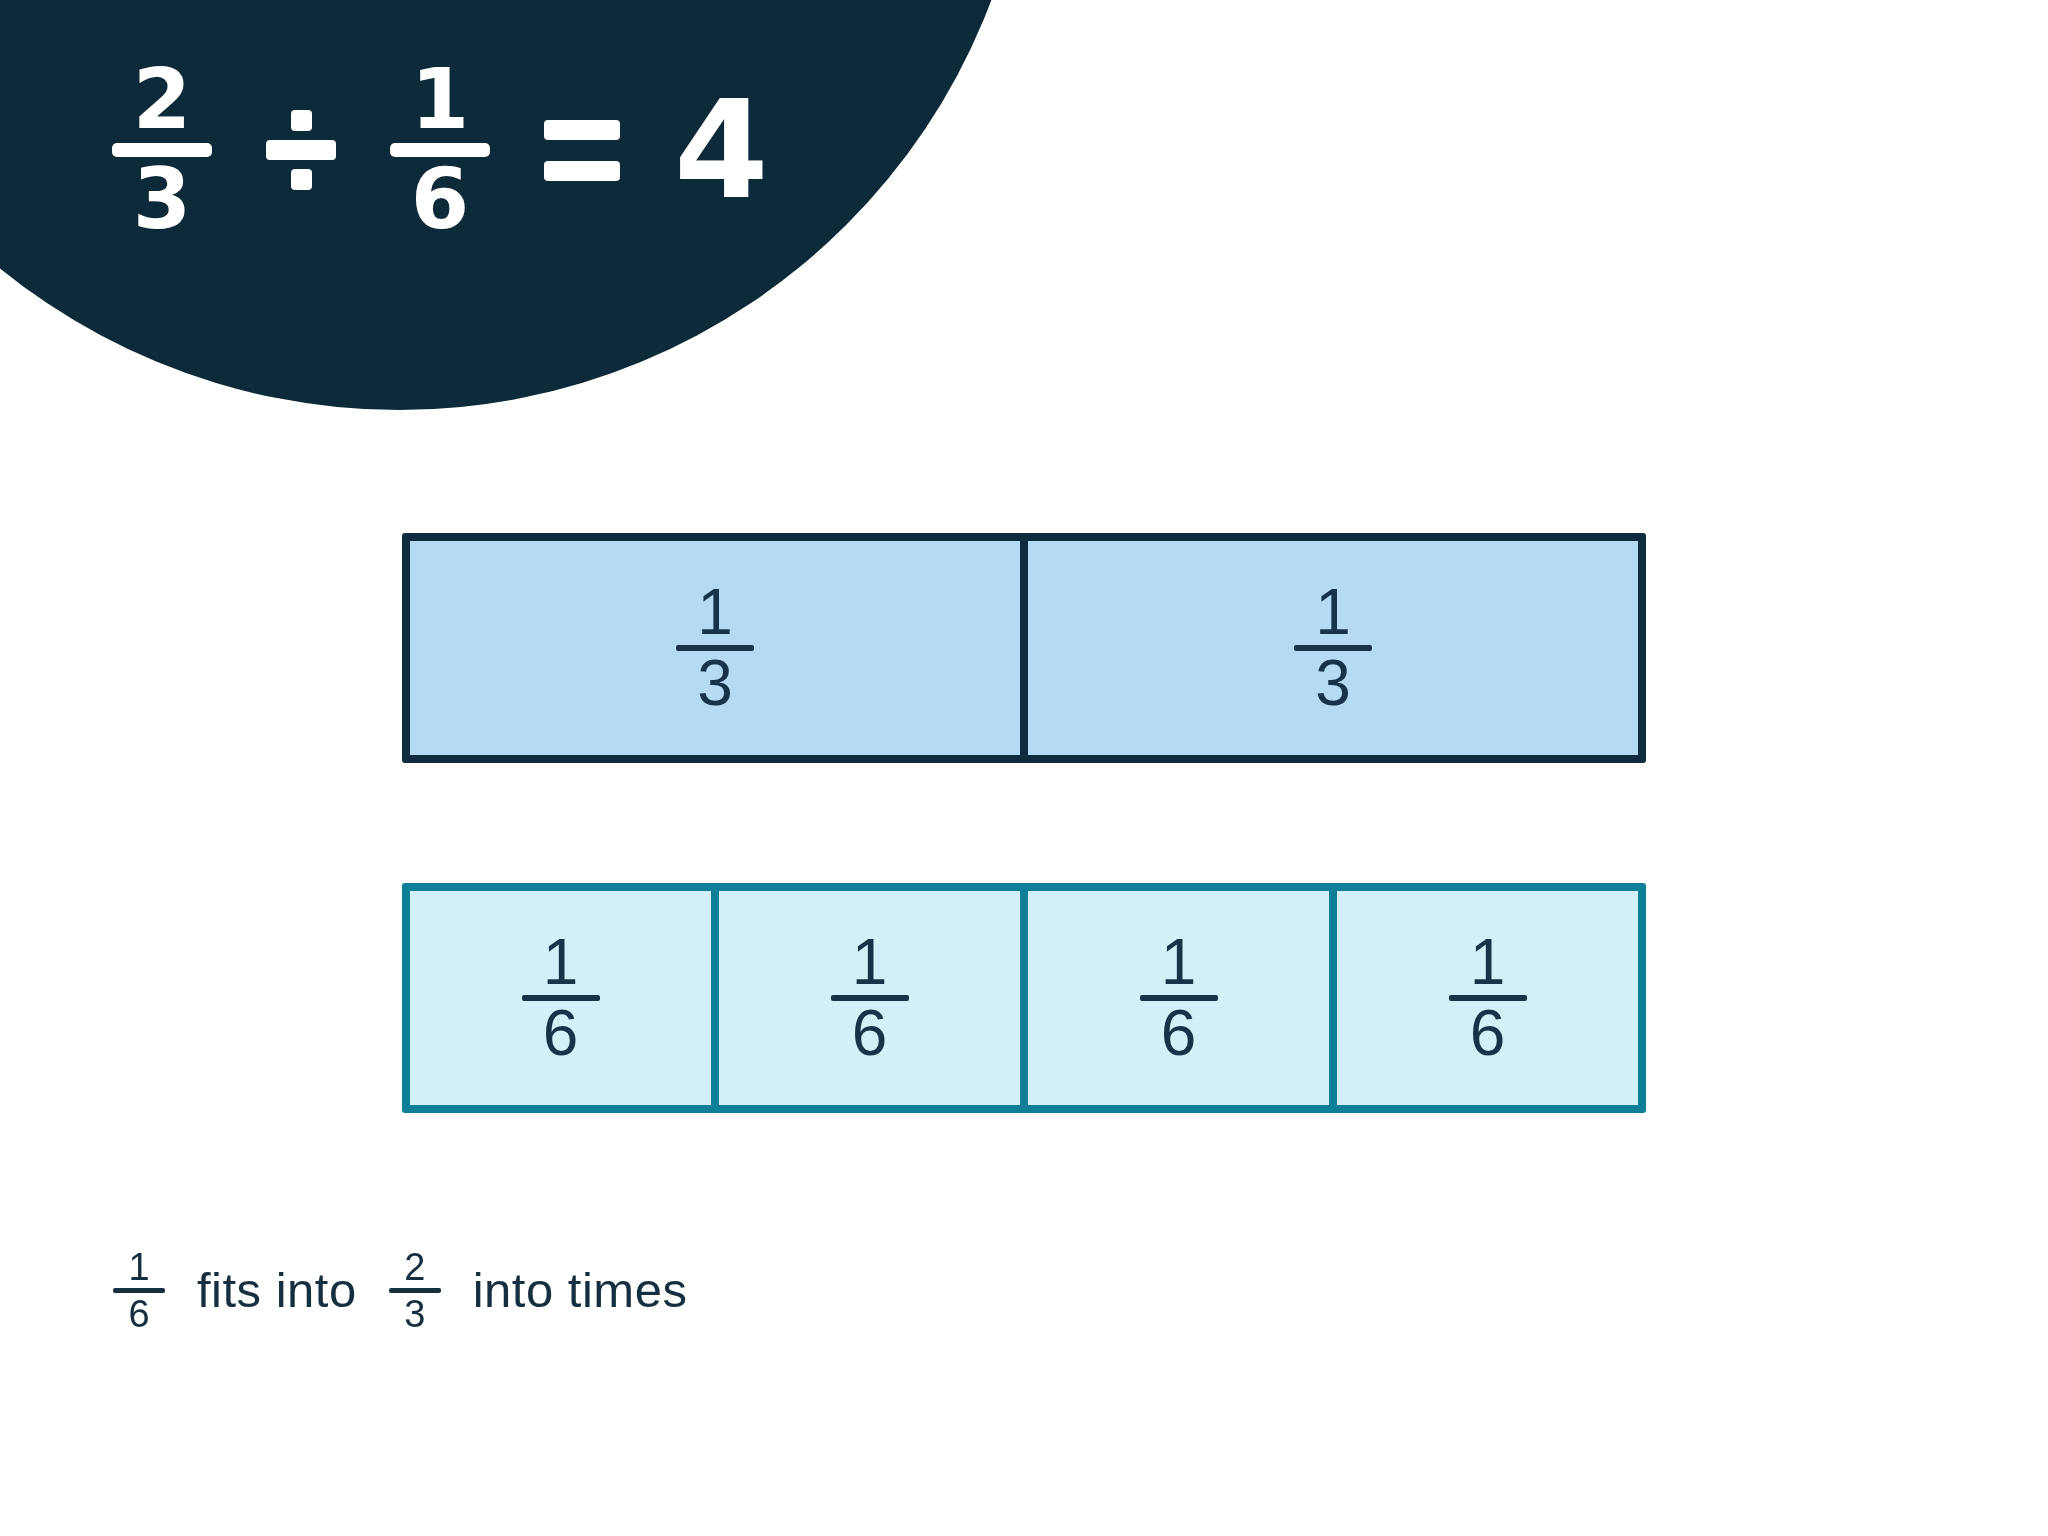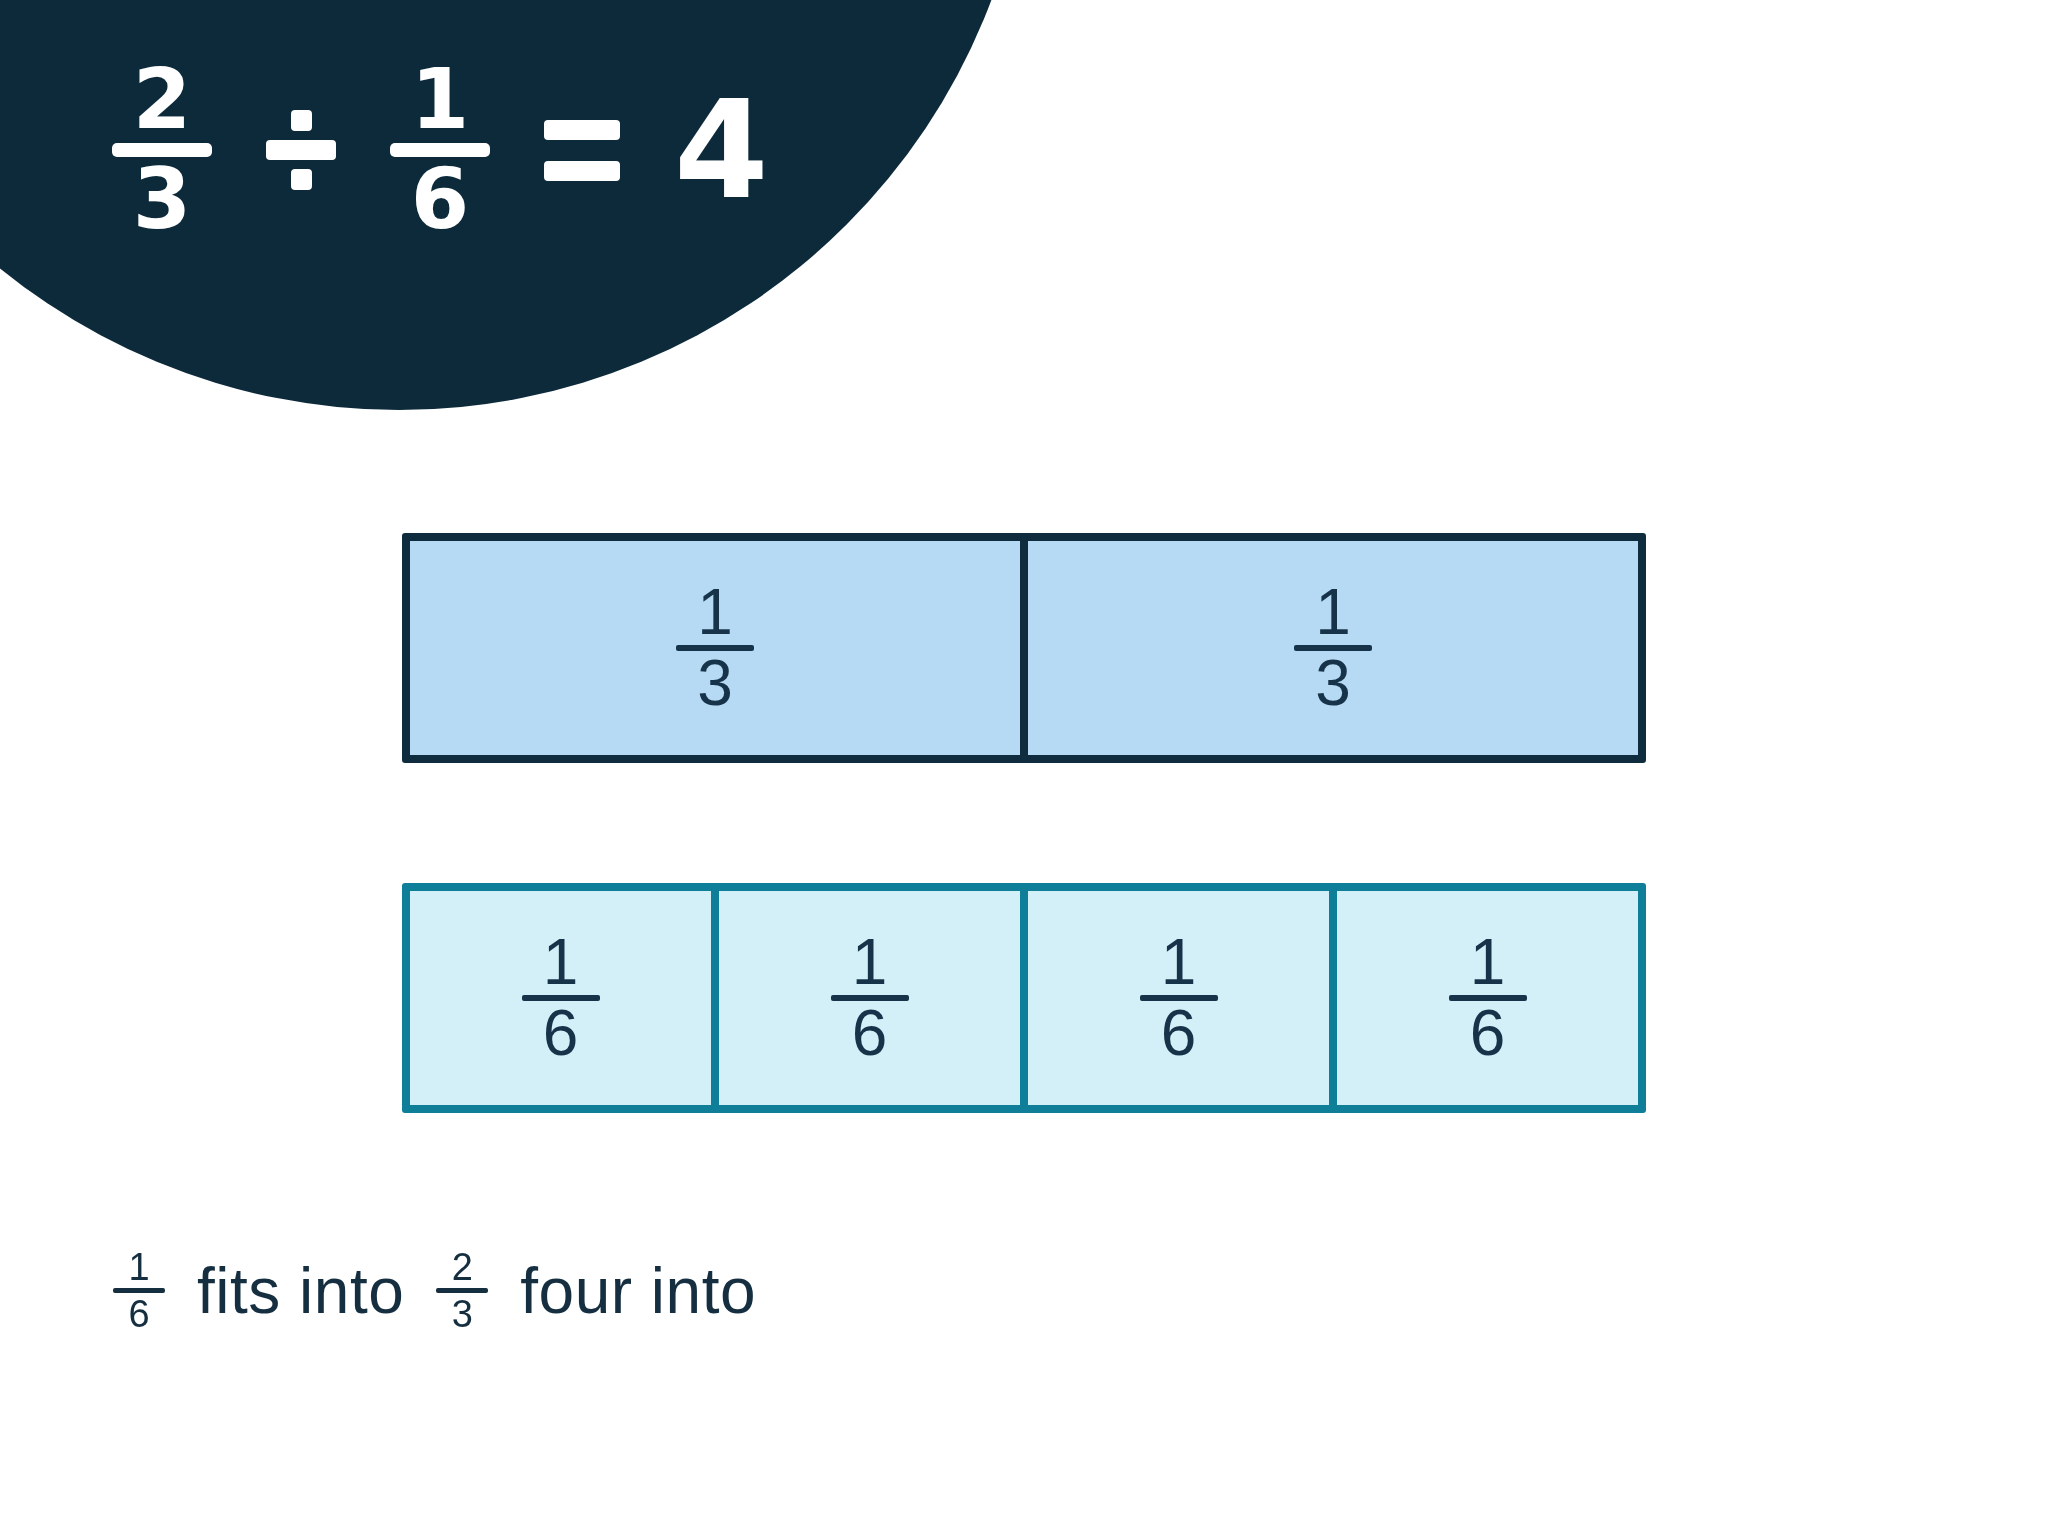"fits into" .cap-text { font-size: 64px -> 49px }
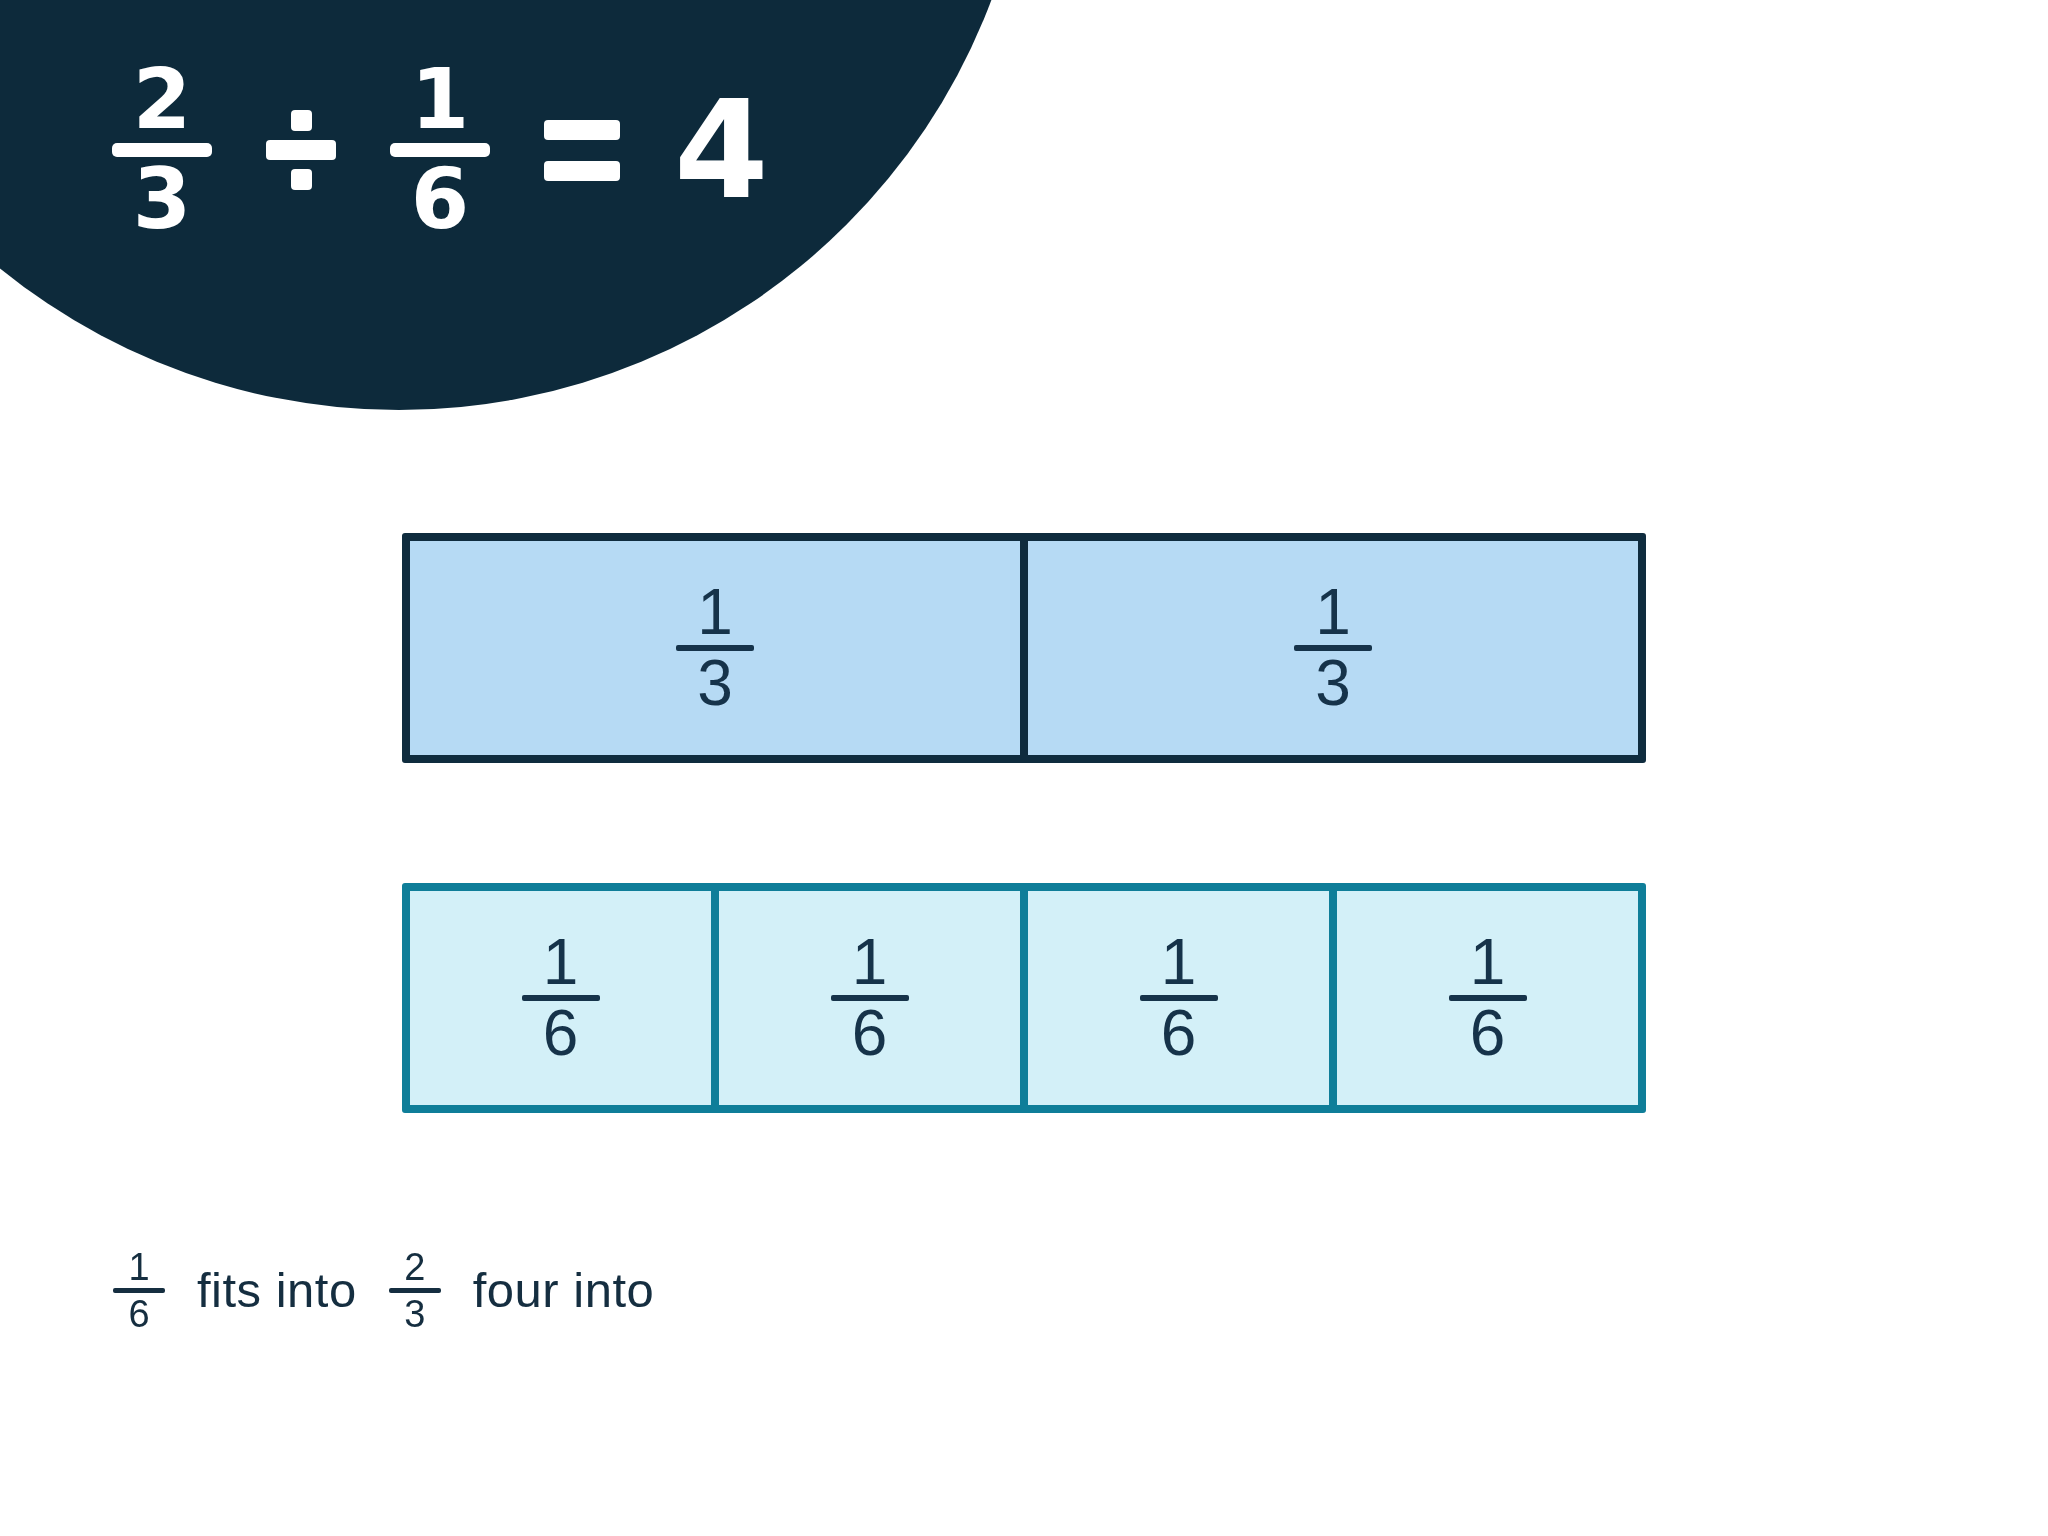"four into" span.cap-text { text: four into -> into times }
